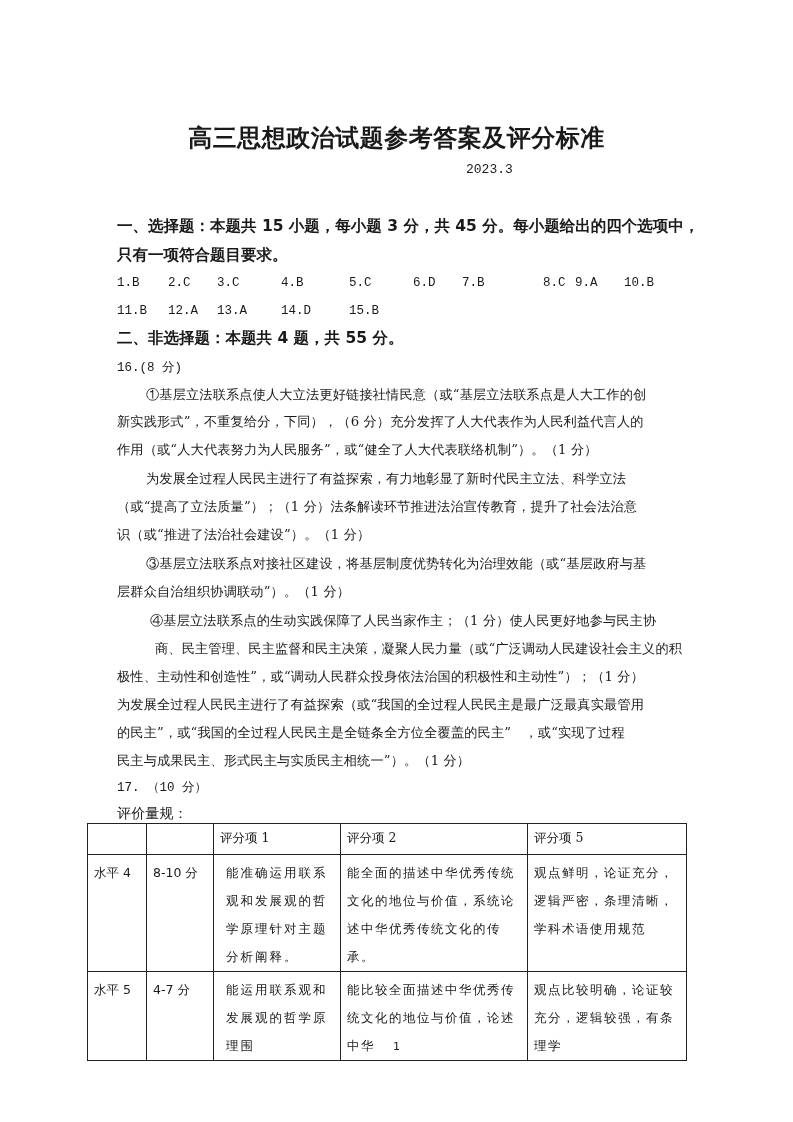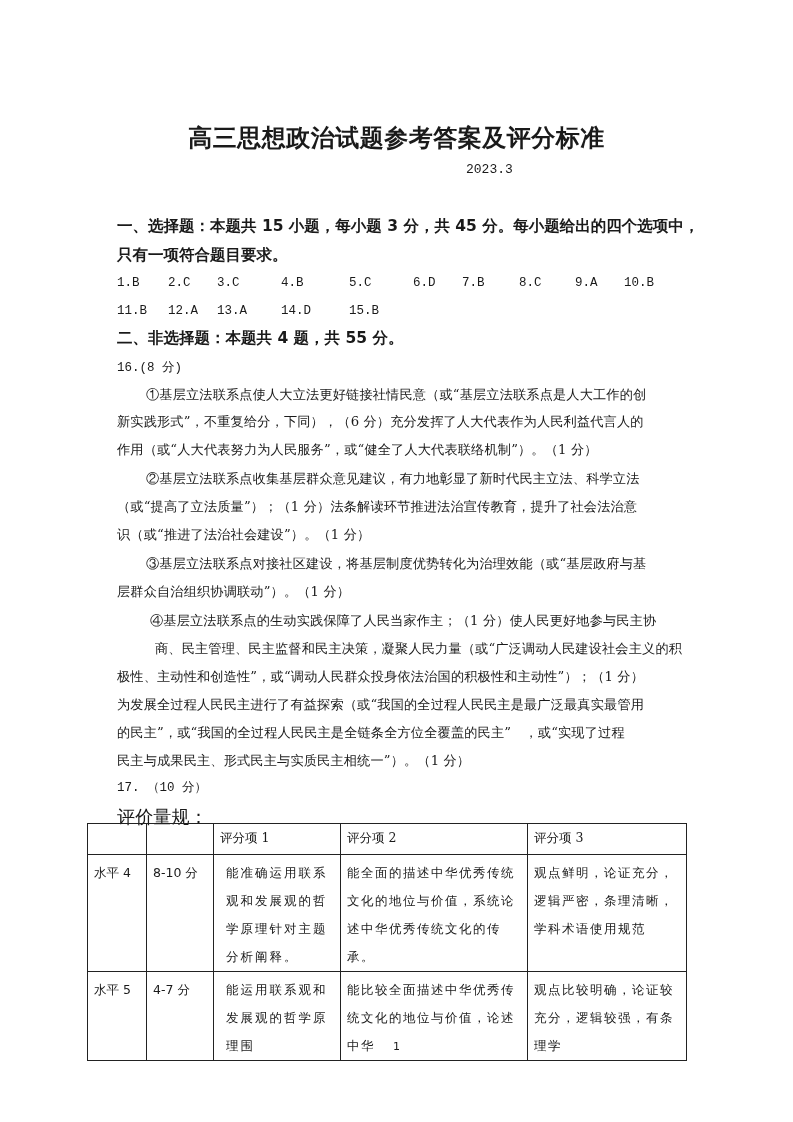"8.C" div.abs { left: 519px -> 543px }
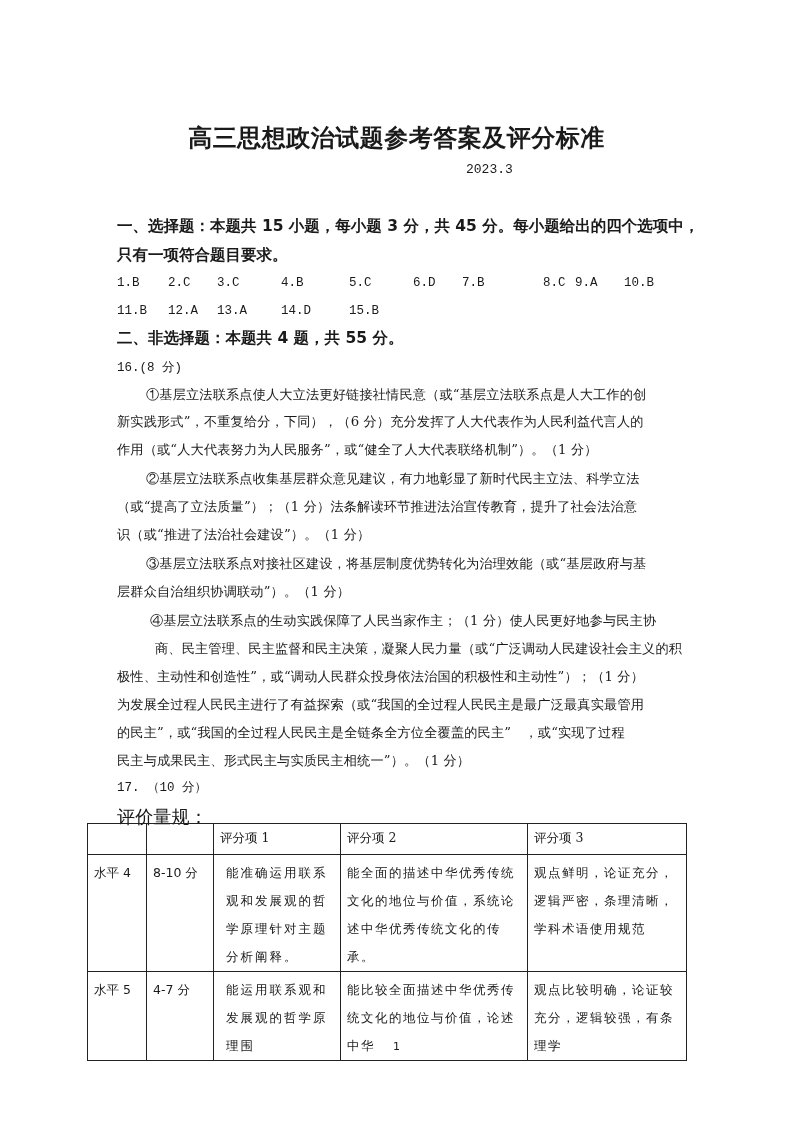"②基层立法联系点收集基层群众意见建议，有力地彰显了新时代民主立法、科学立法" div.abs { text: ②基层立法联系点收集基层群众意见建议 -> 为发展全过程人民民主进行了有益探索 }
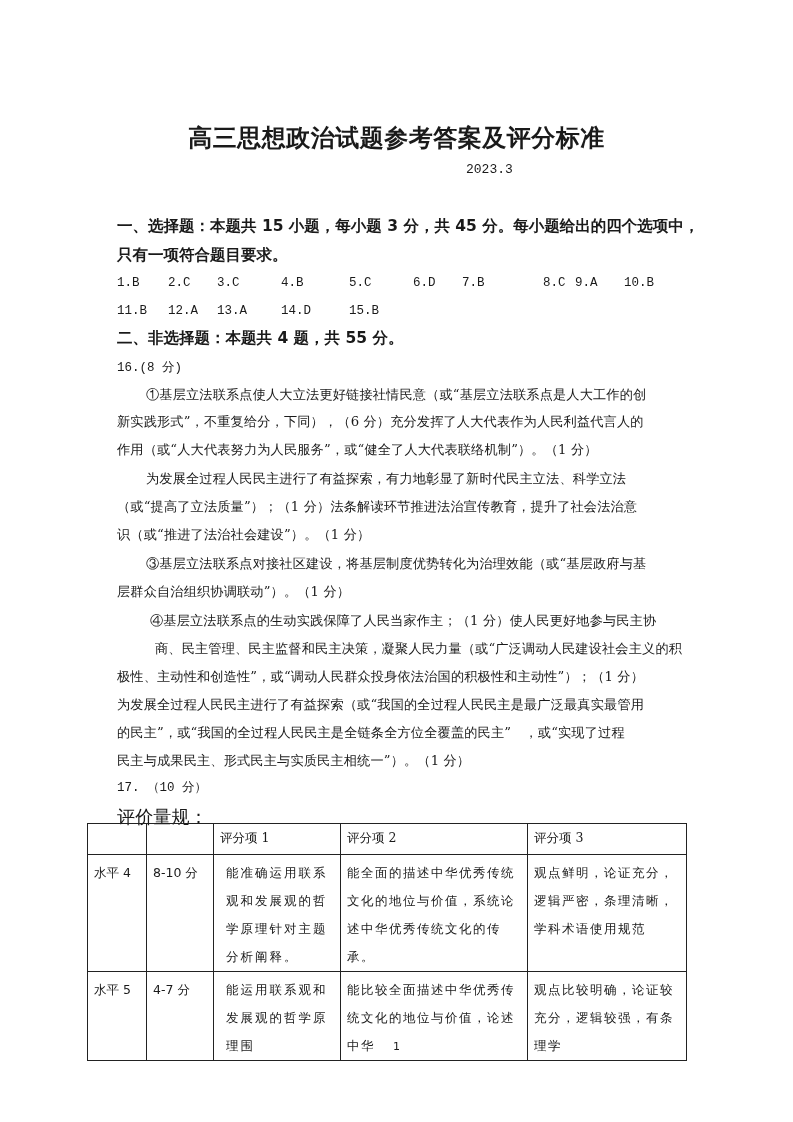"评价量规：" div.abs { font-size: 18px -> 14px }
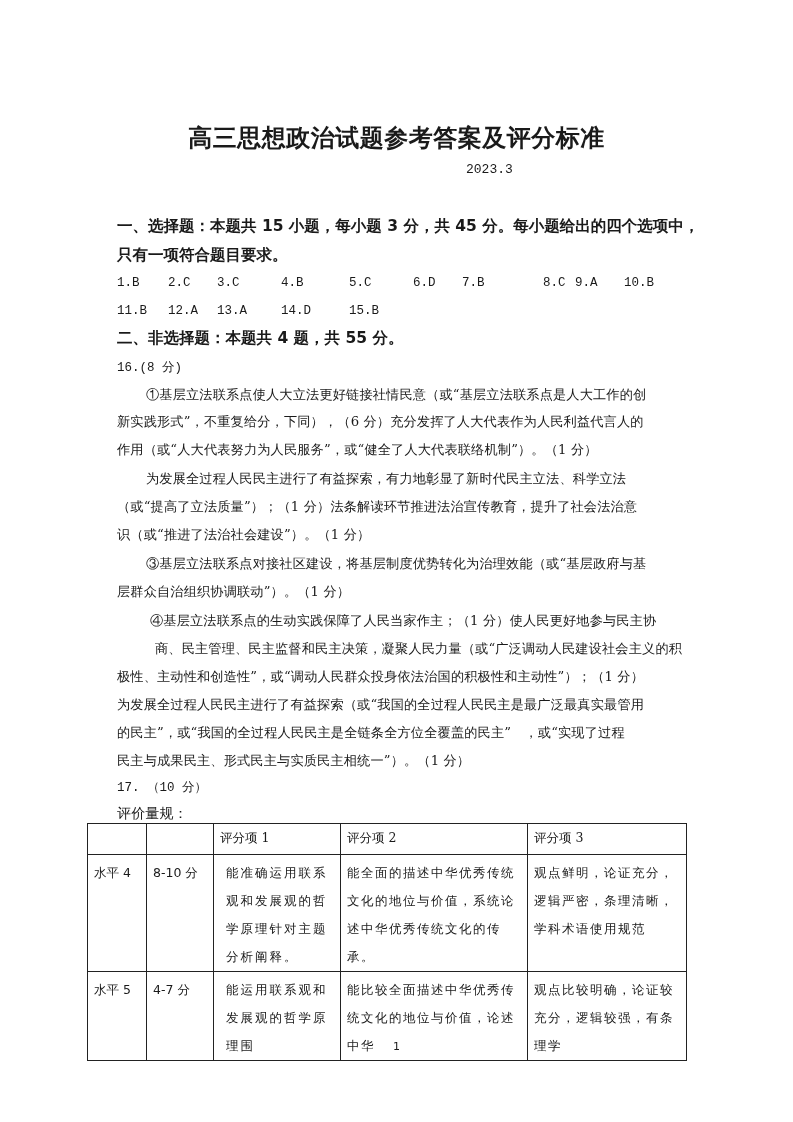"评分项 3" td { text: 3 -> 5 }
